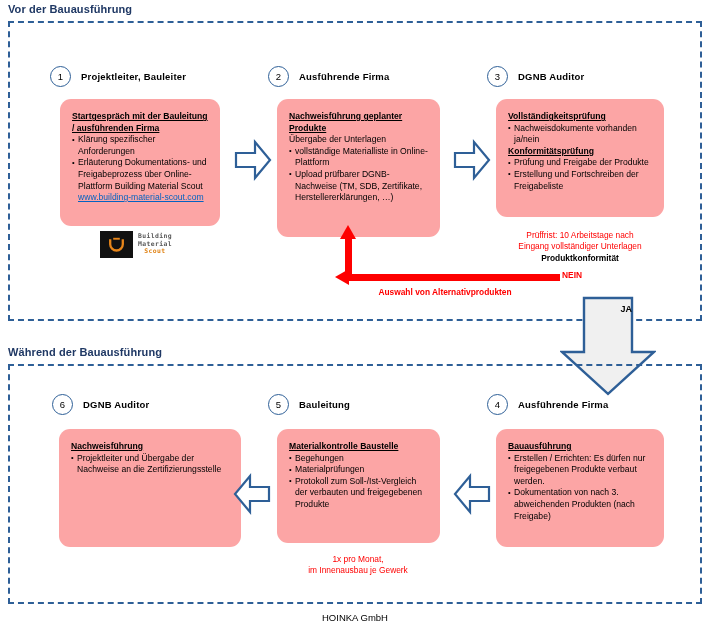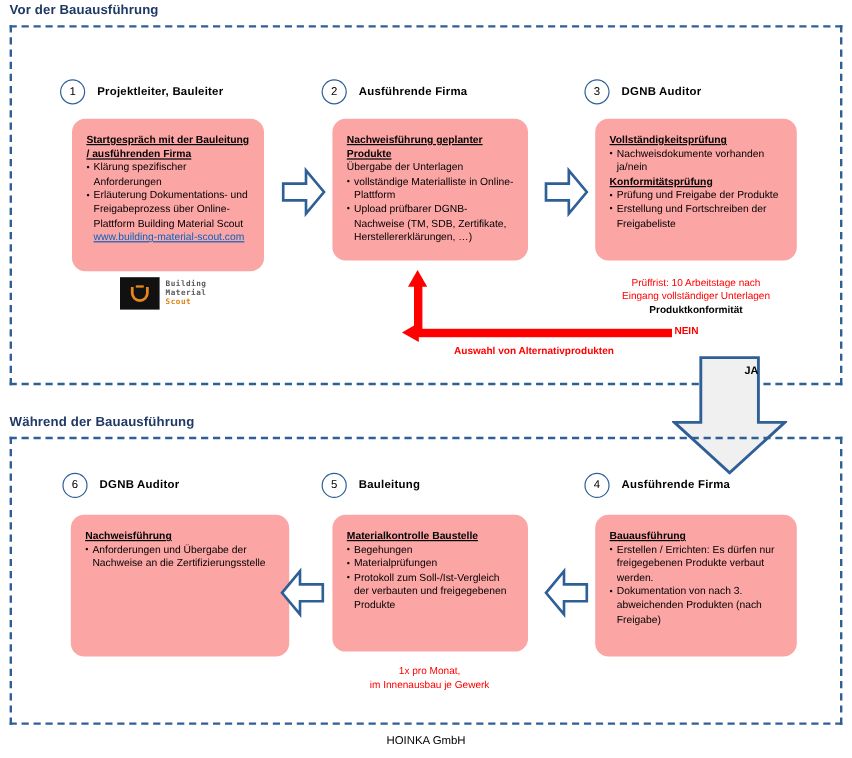"Nachweisführung geplanter Produkte" div.proc-box { height: 118px -> 138px }
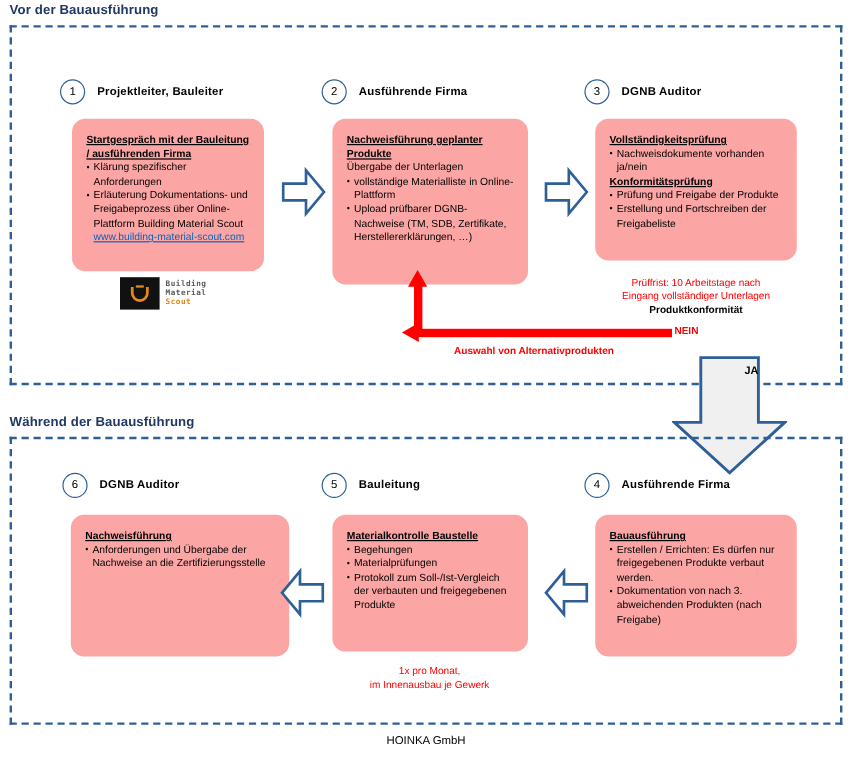"Building" #bms-wordmark { text-align: none -> center }
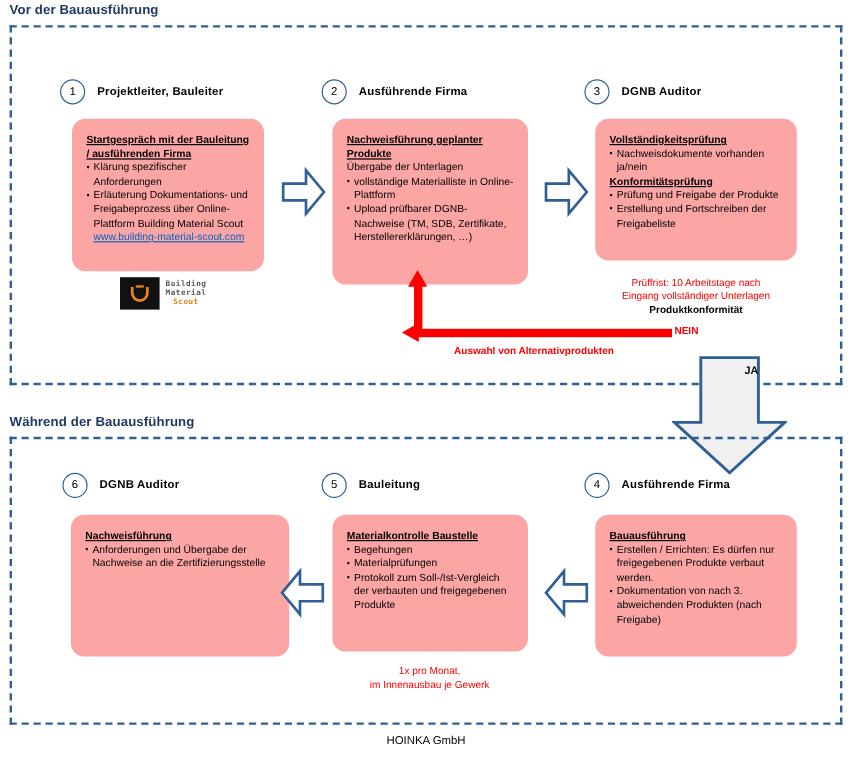"Anforderungen und Übergabe der Nachweise" li { text: Anforderungen -> Projektleiter }
